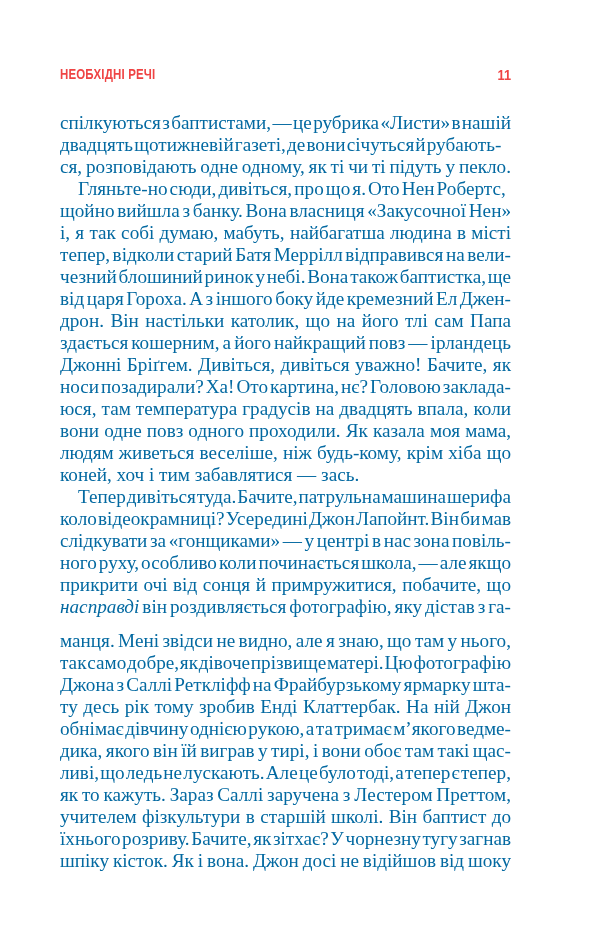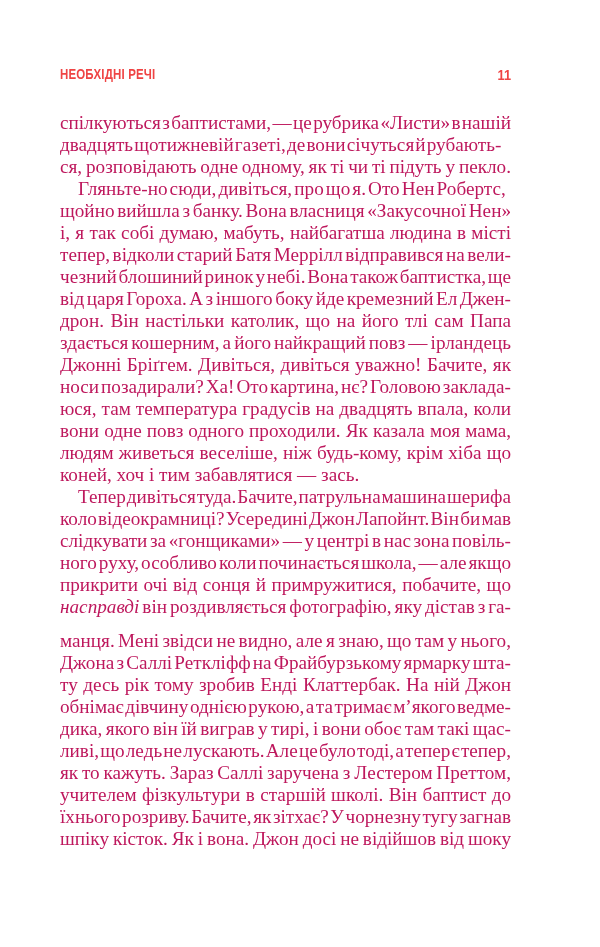"спілкуються з баптистами, — це" .text-block { color: #be185d -> #0369a1 }
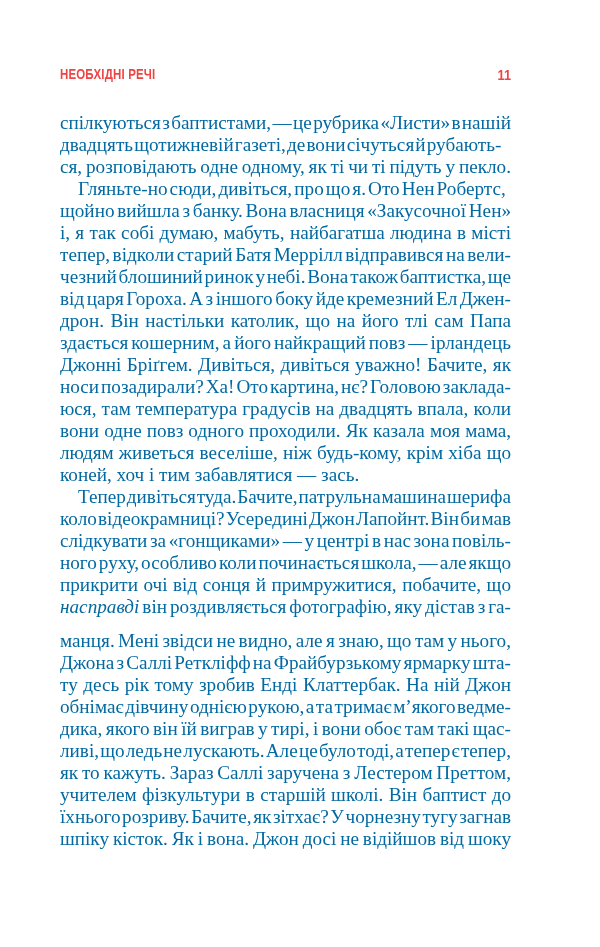"так само добре, як дівоче" div.line { html: none -> <div>так само добре, як дівоче прізвище матері. Цю фотографію</div> }
